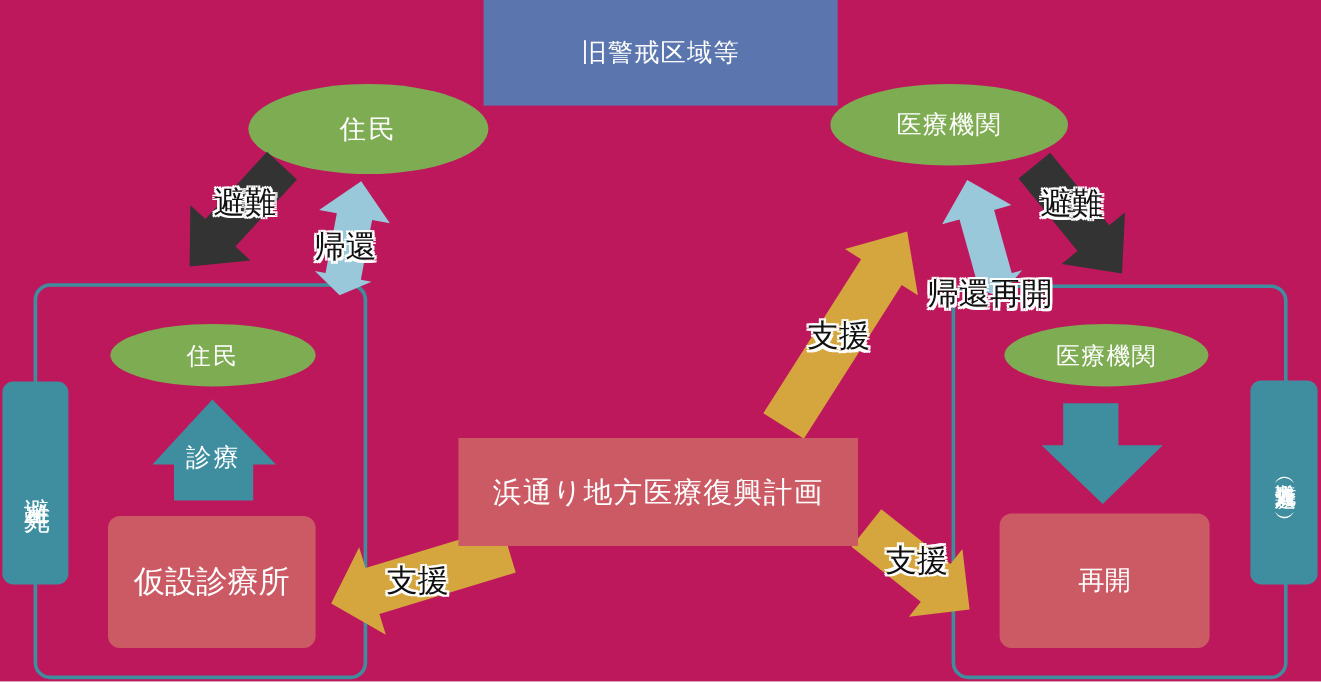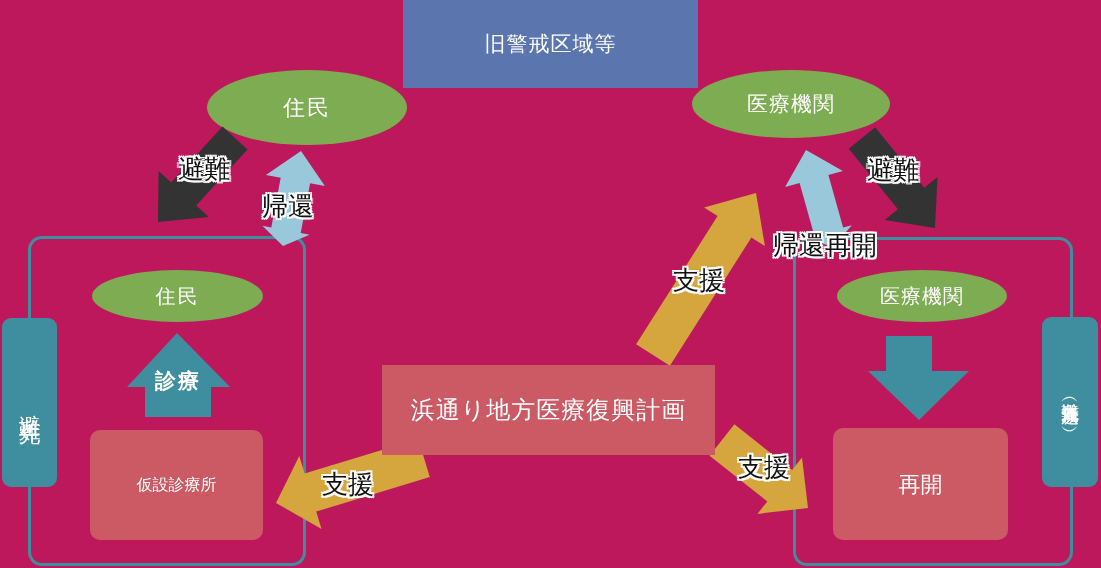"診療" div.abs { font-weight: bold -> none }
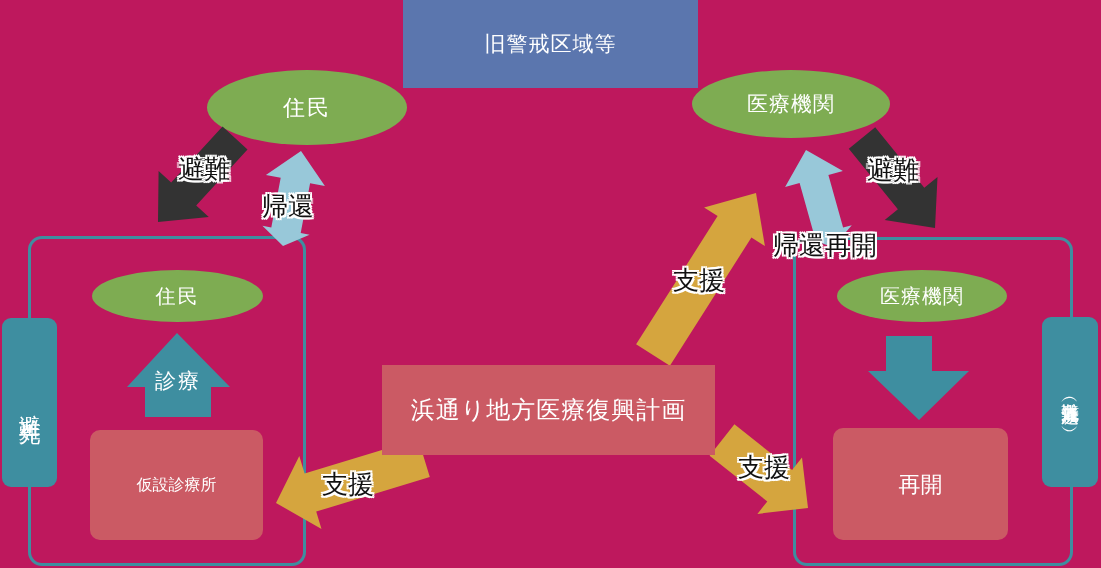"仮設診療所" .rb-clinic { font-size: 16px -> 26px }
